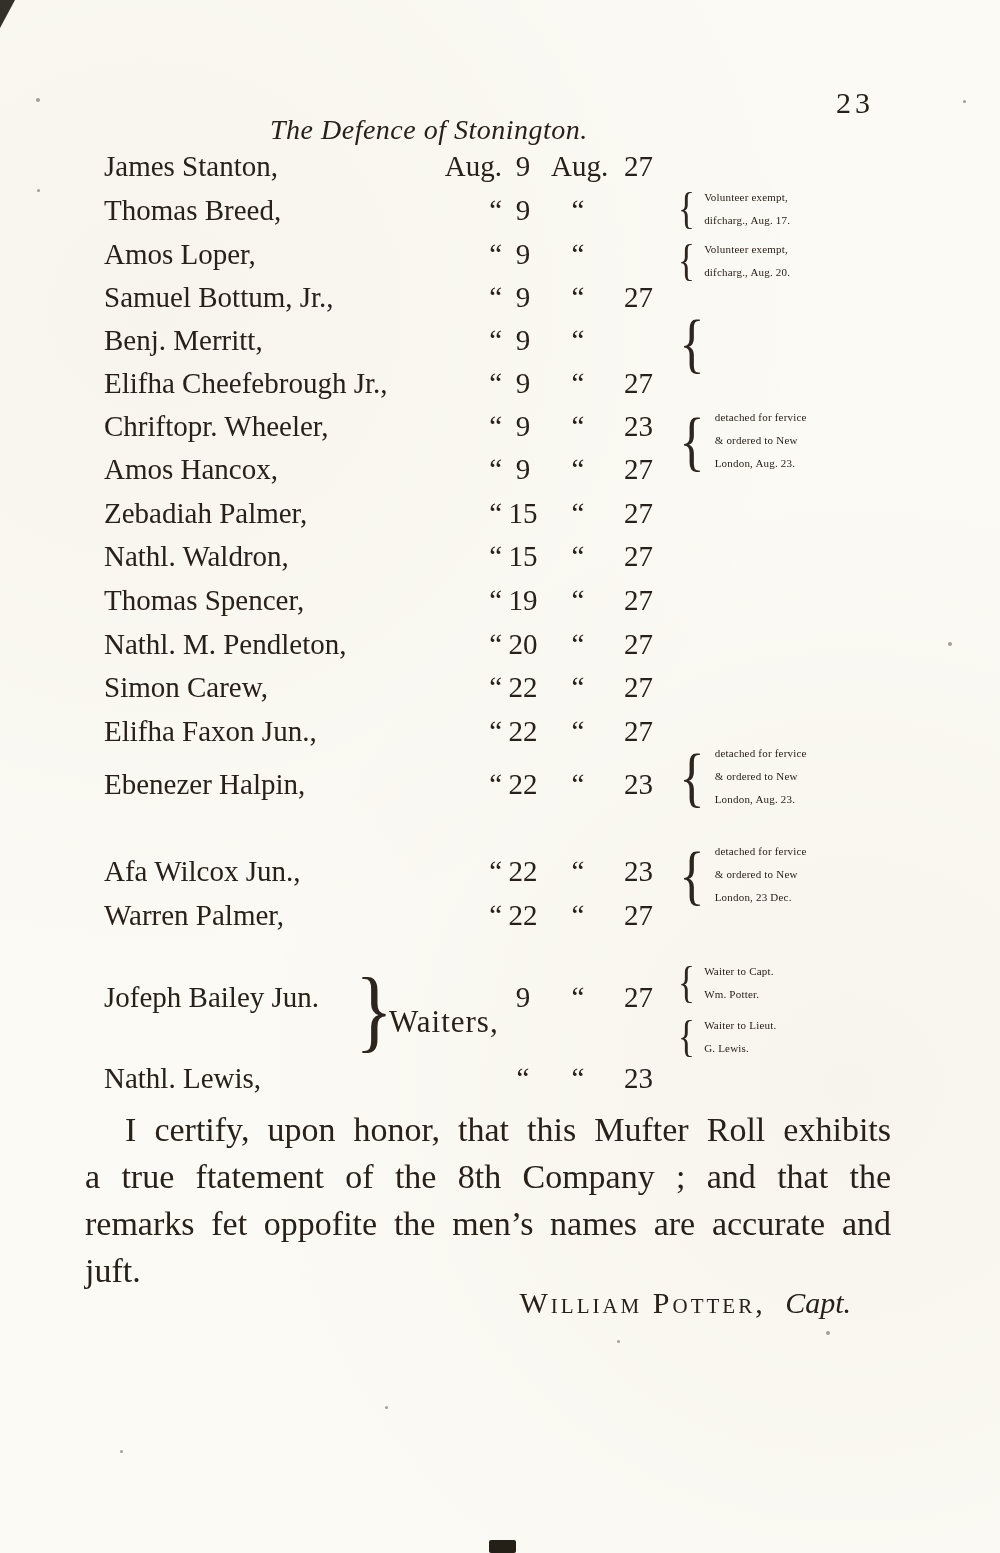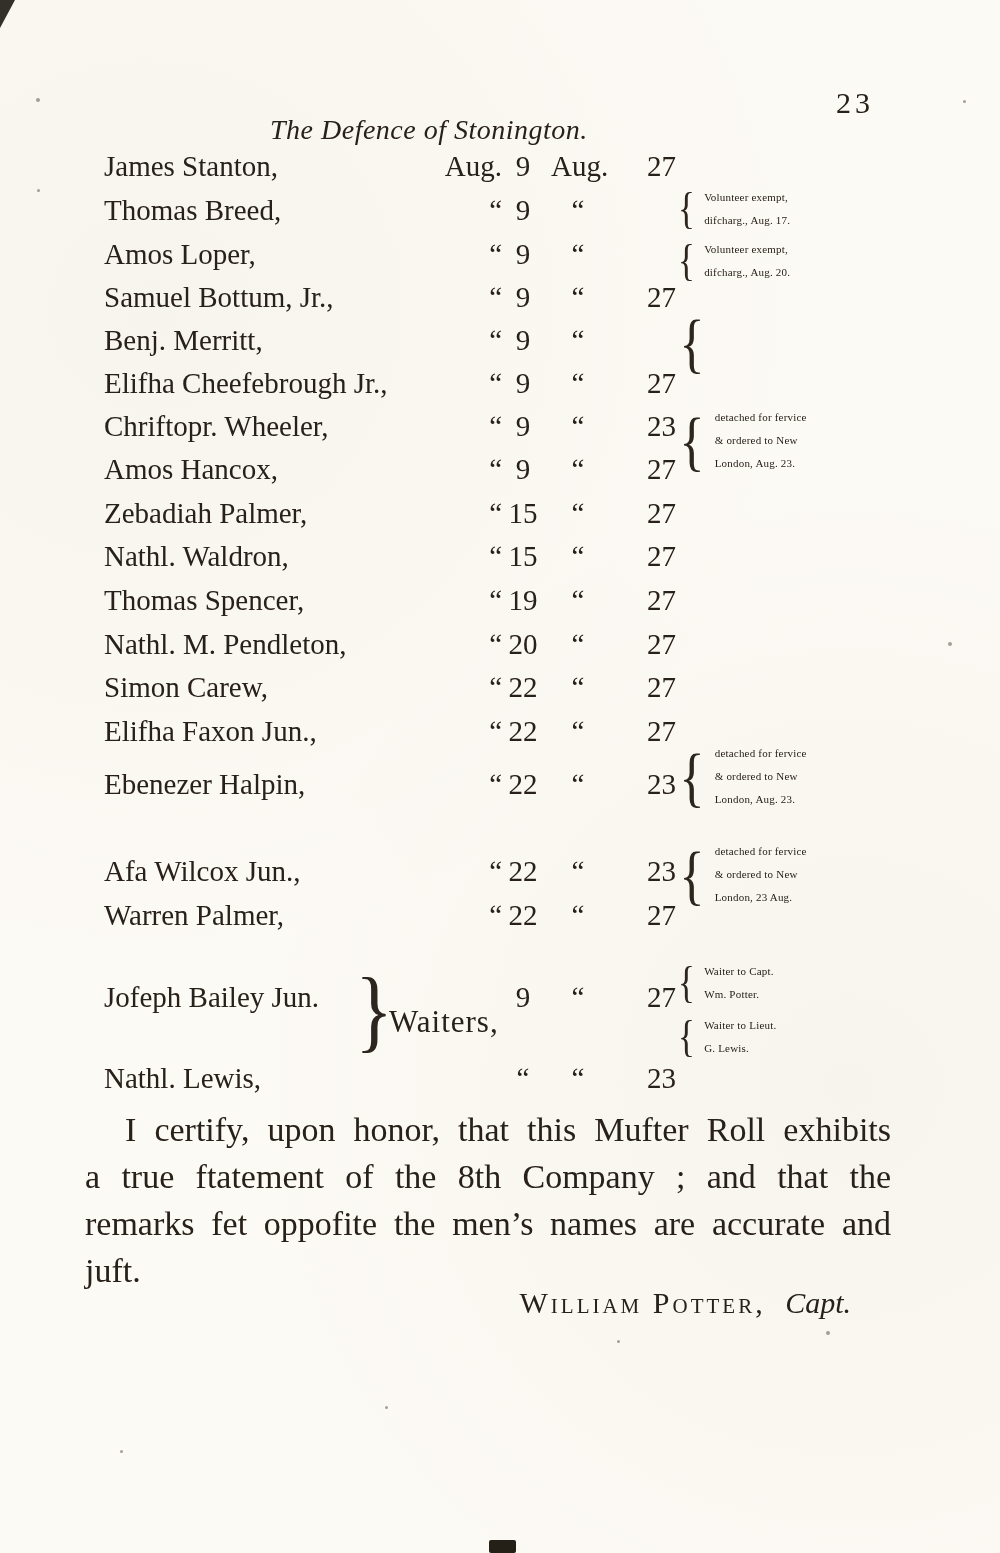"27" .n3 { text-align: right -> left }
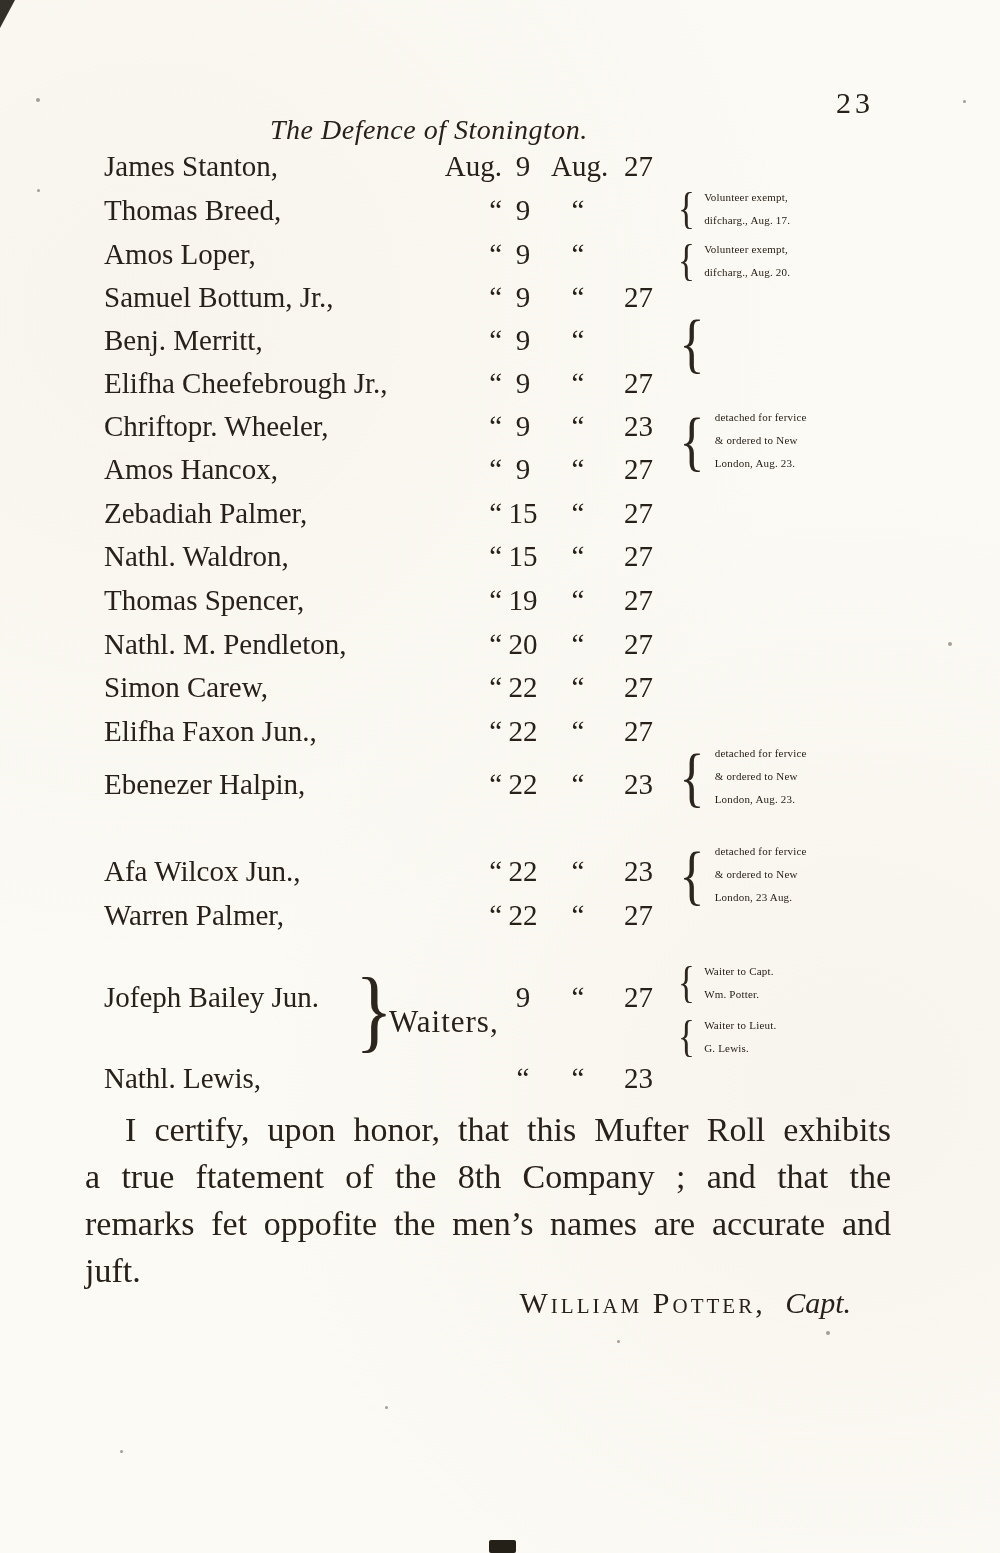"London, 23 Aug." div { text: Aug -> Dec }
